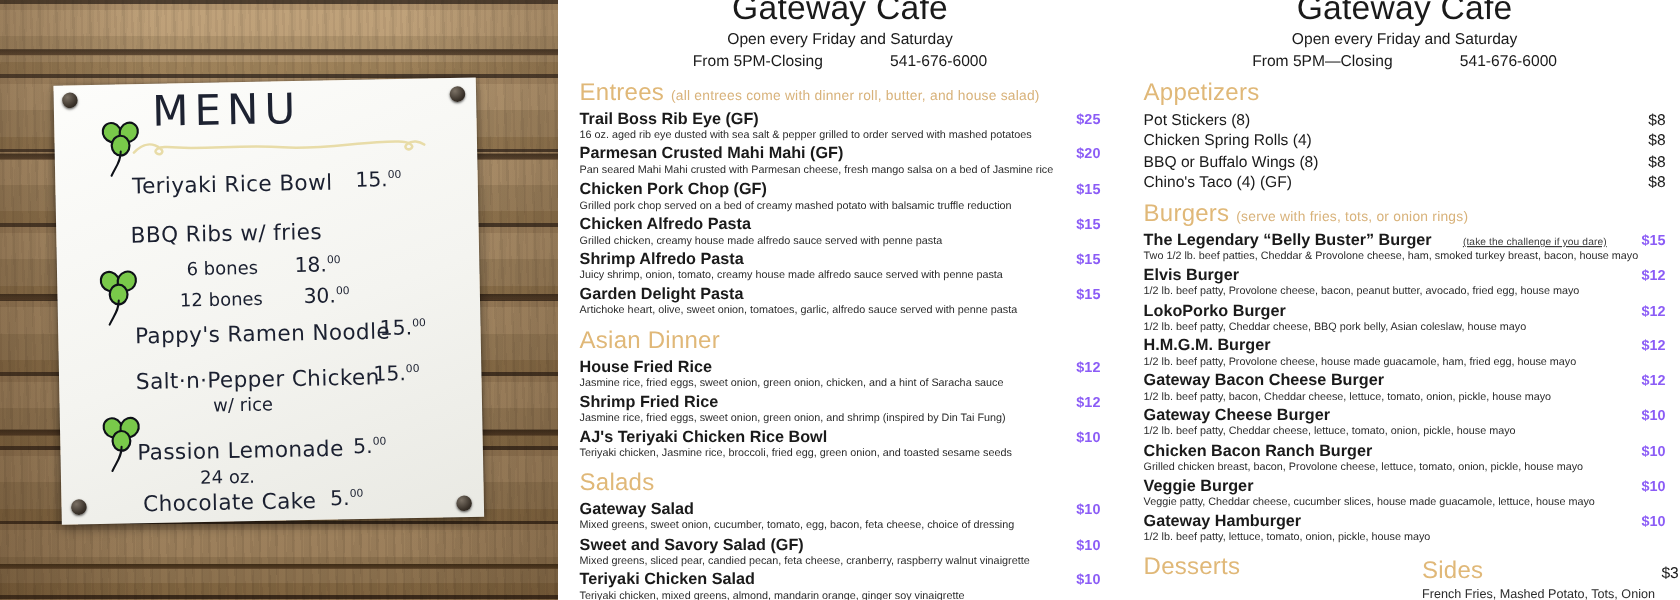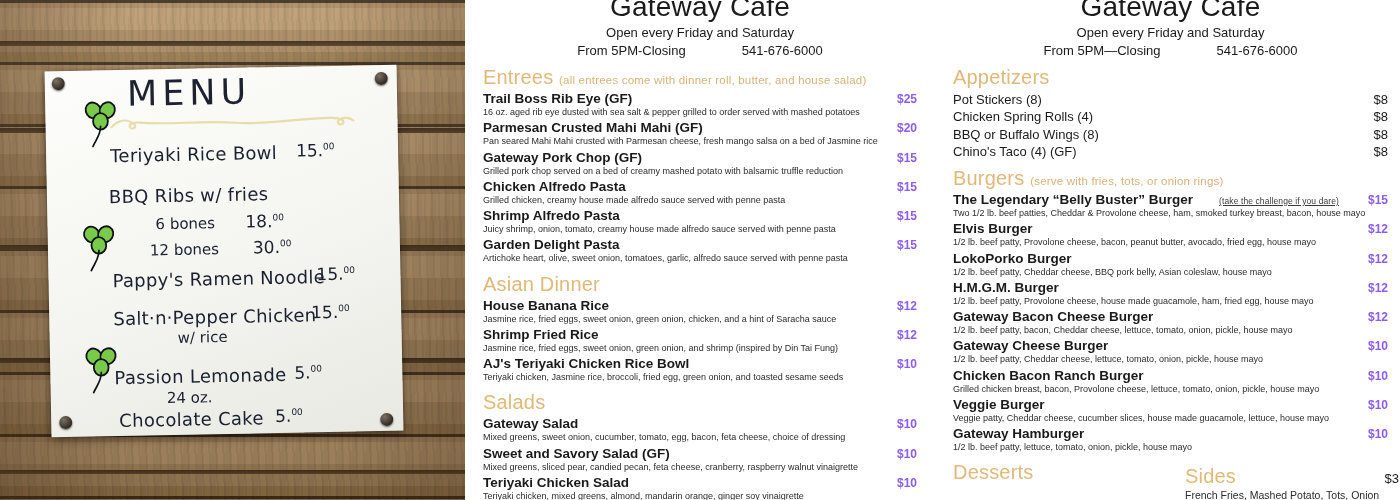"Gateway Pork Chop (GF)" span.item-name { text: Gateway -> Chicken }
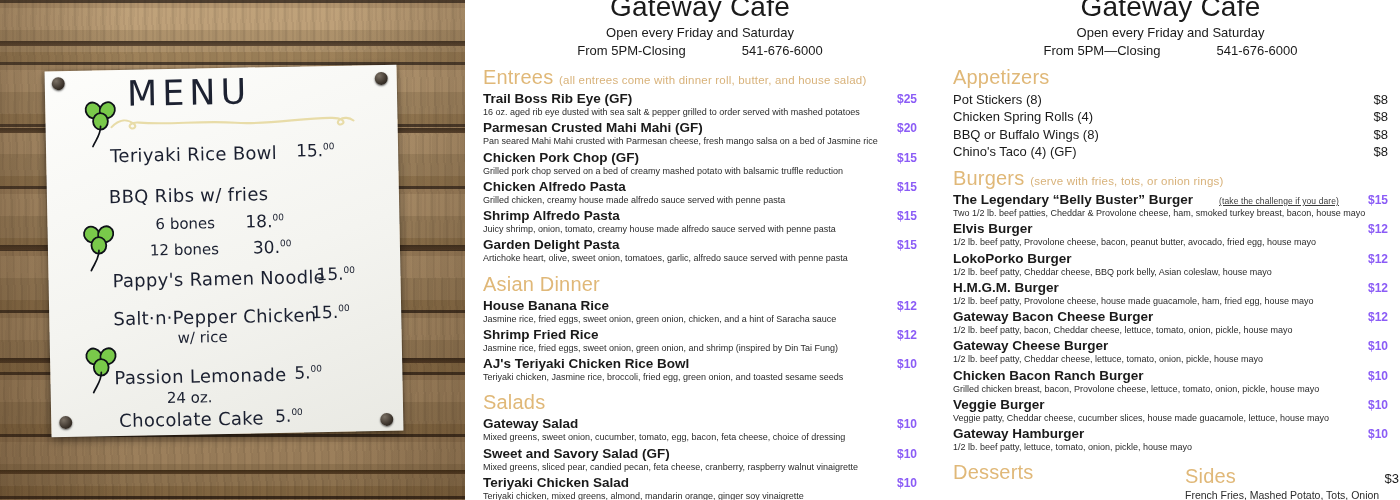"House Banana Rice" span.item-name { text: Banana -> Fried }
